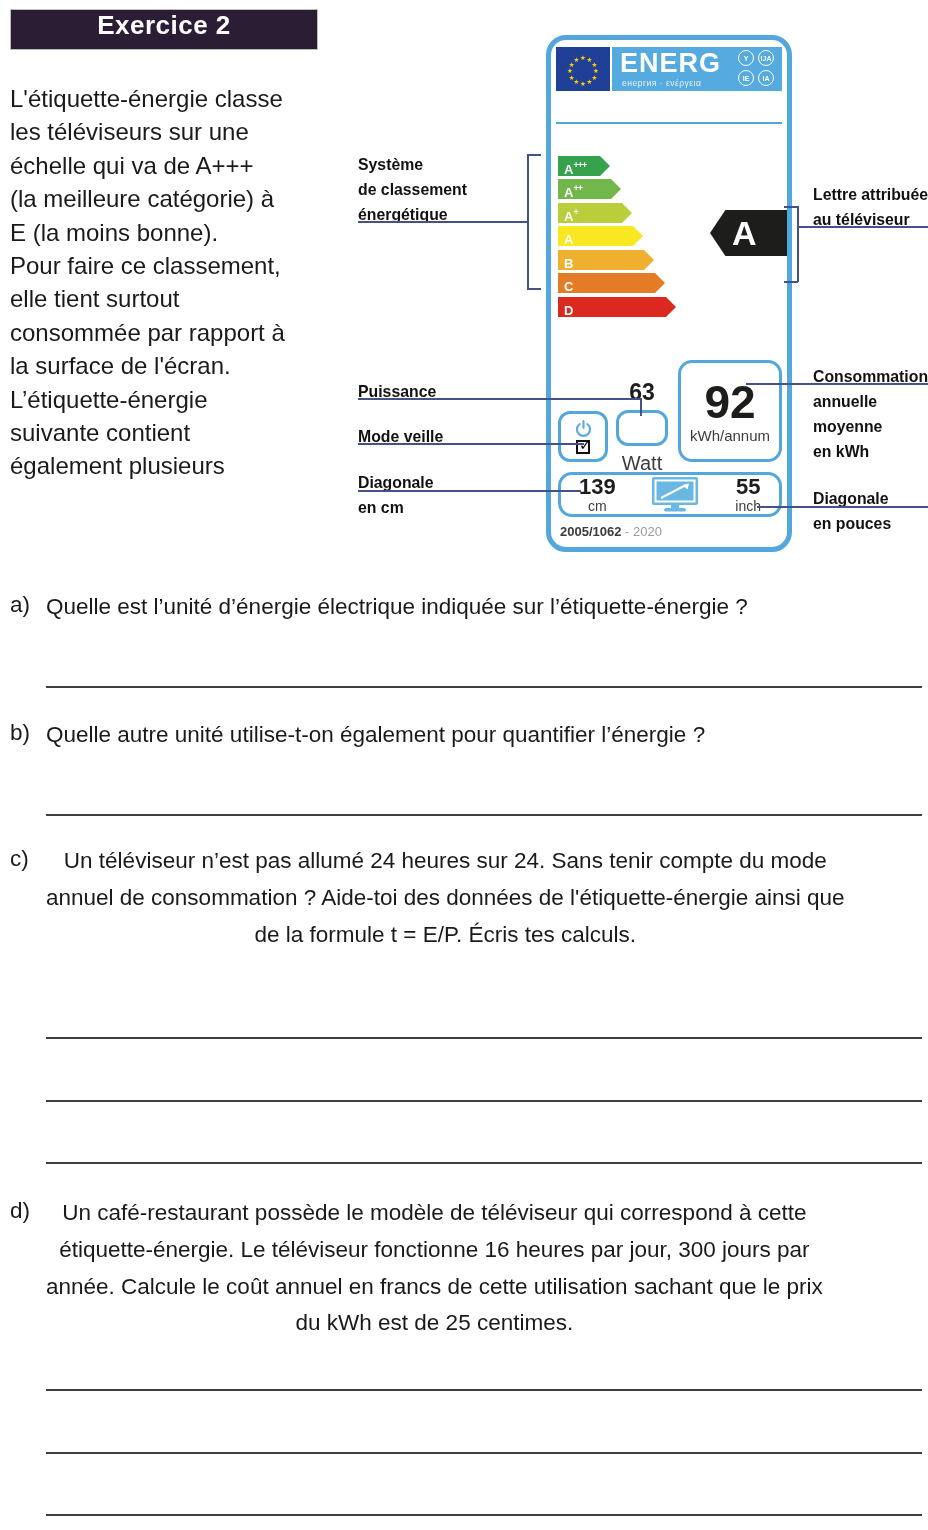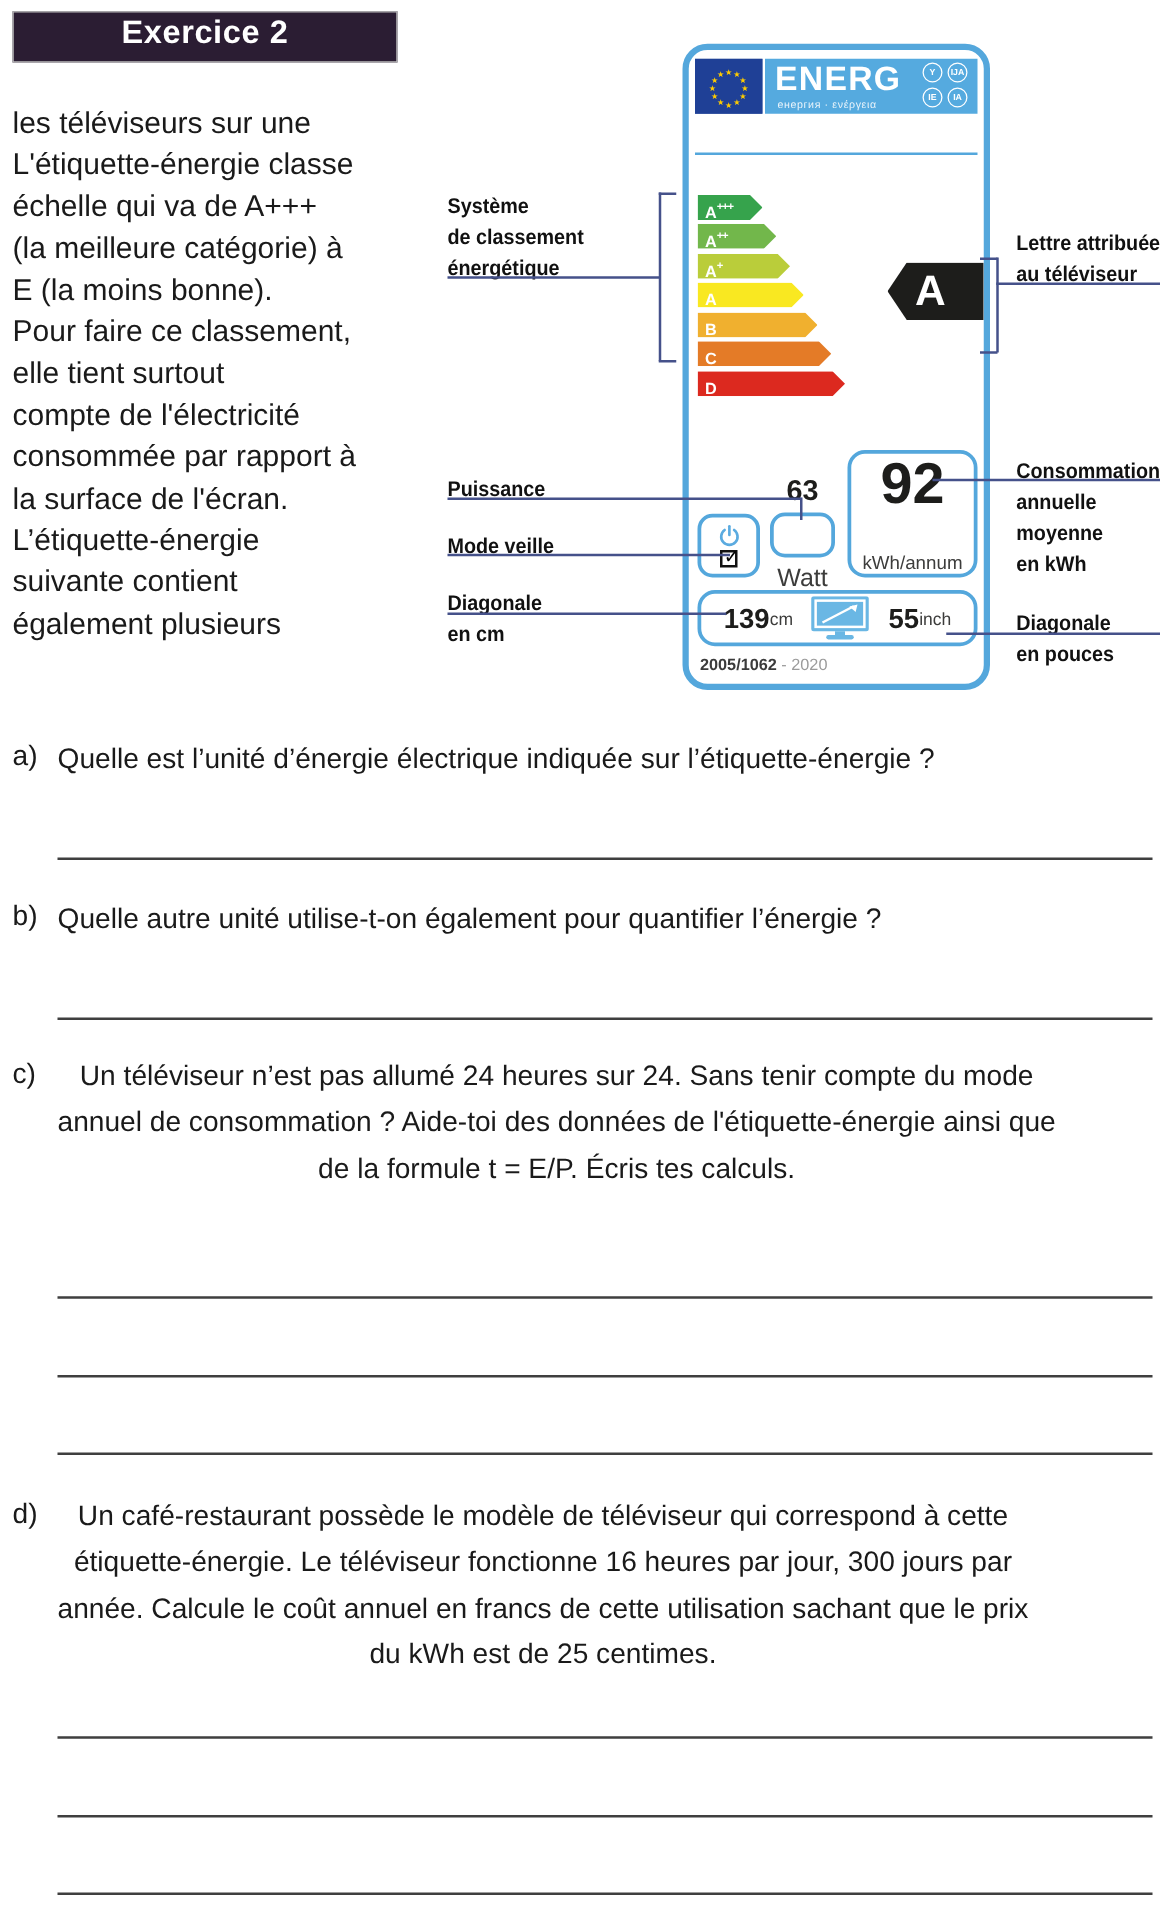"les téléviseurs sur une" div { order: before "L'étiquette-énergie classe" -> after "L'étiquette-énergie classe" }
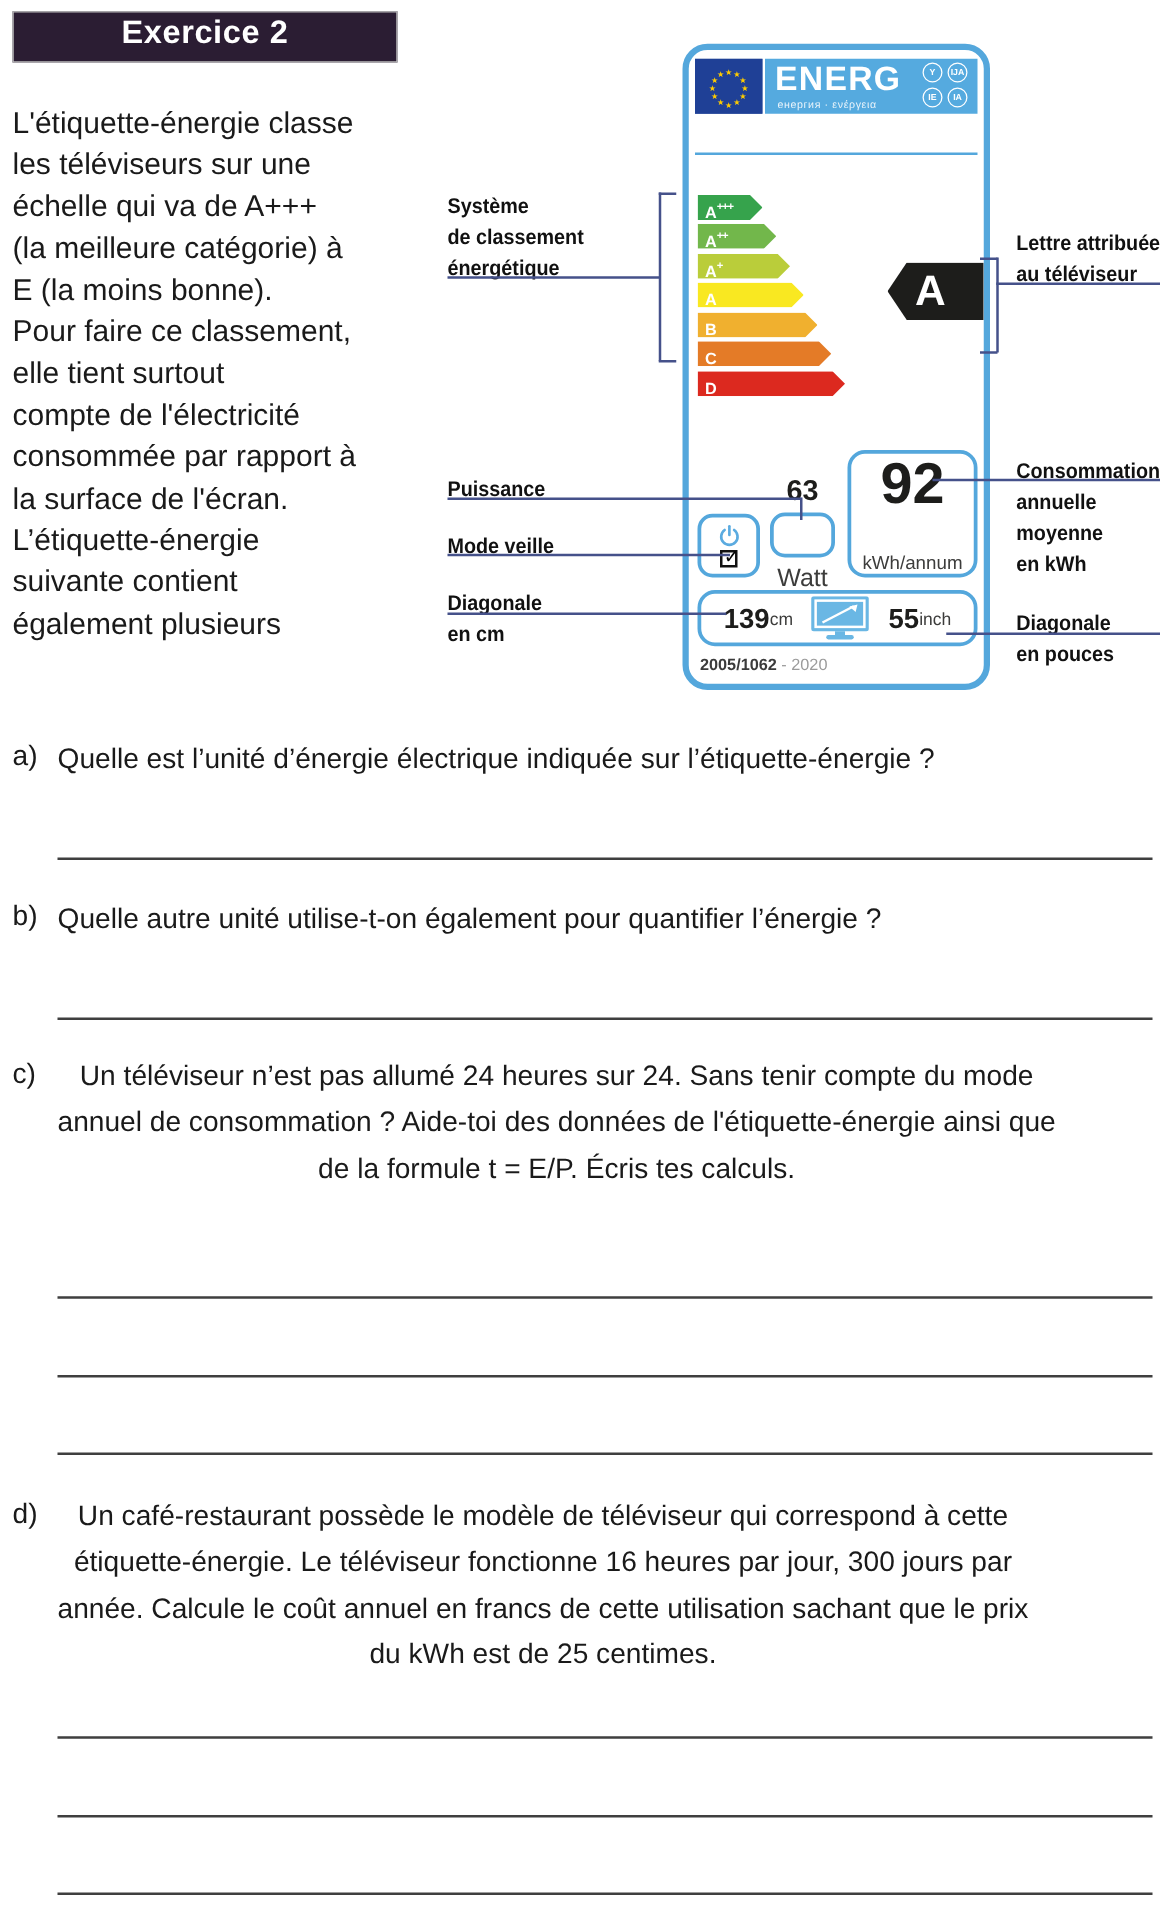"compte de l'électricité" div { html: <div>compte de l'électricité</div> -> none }
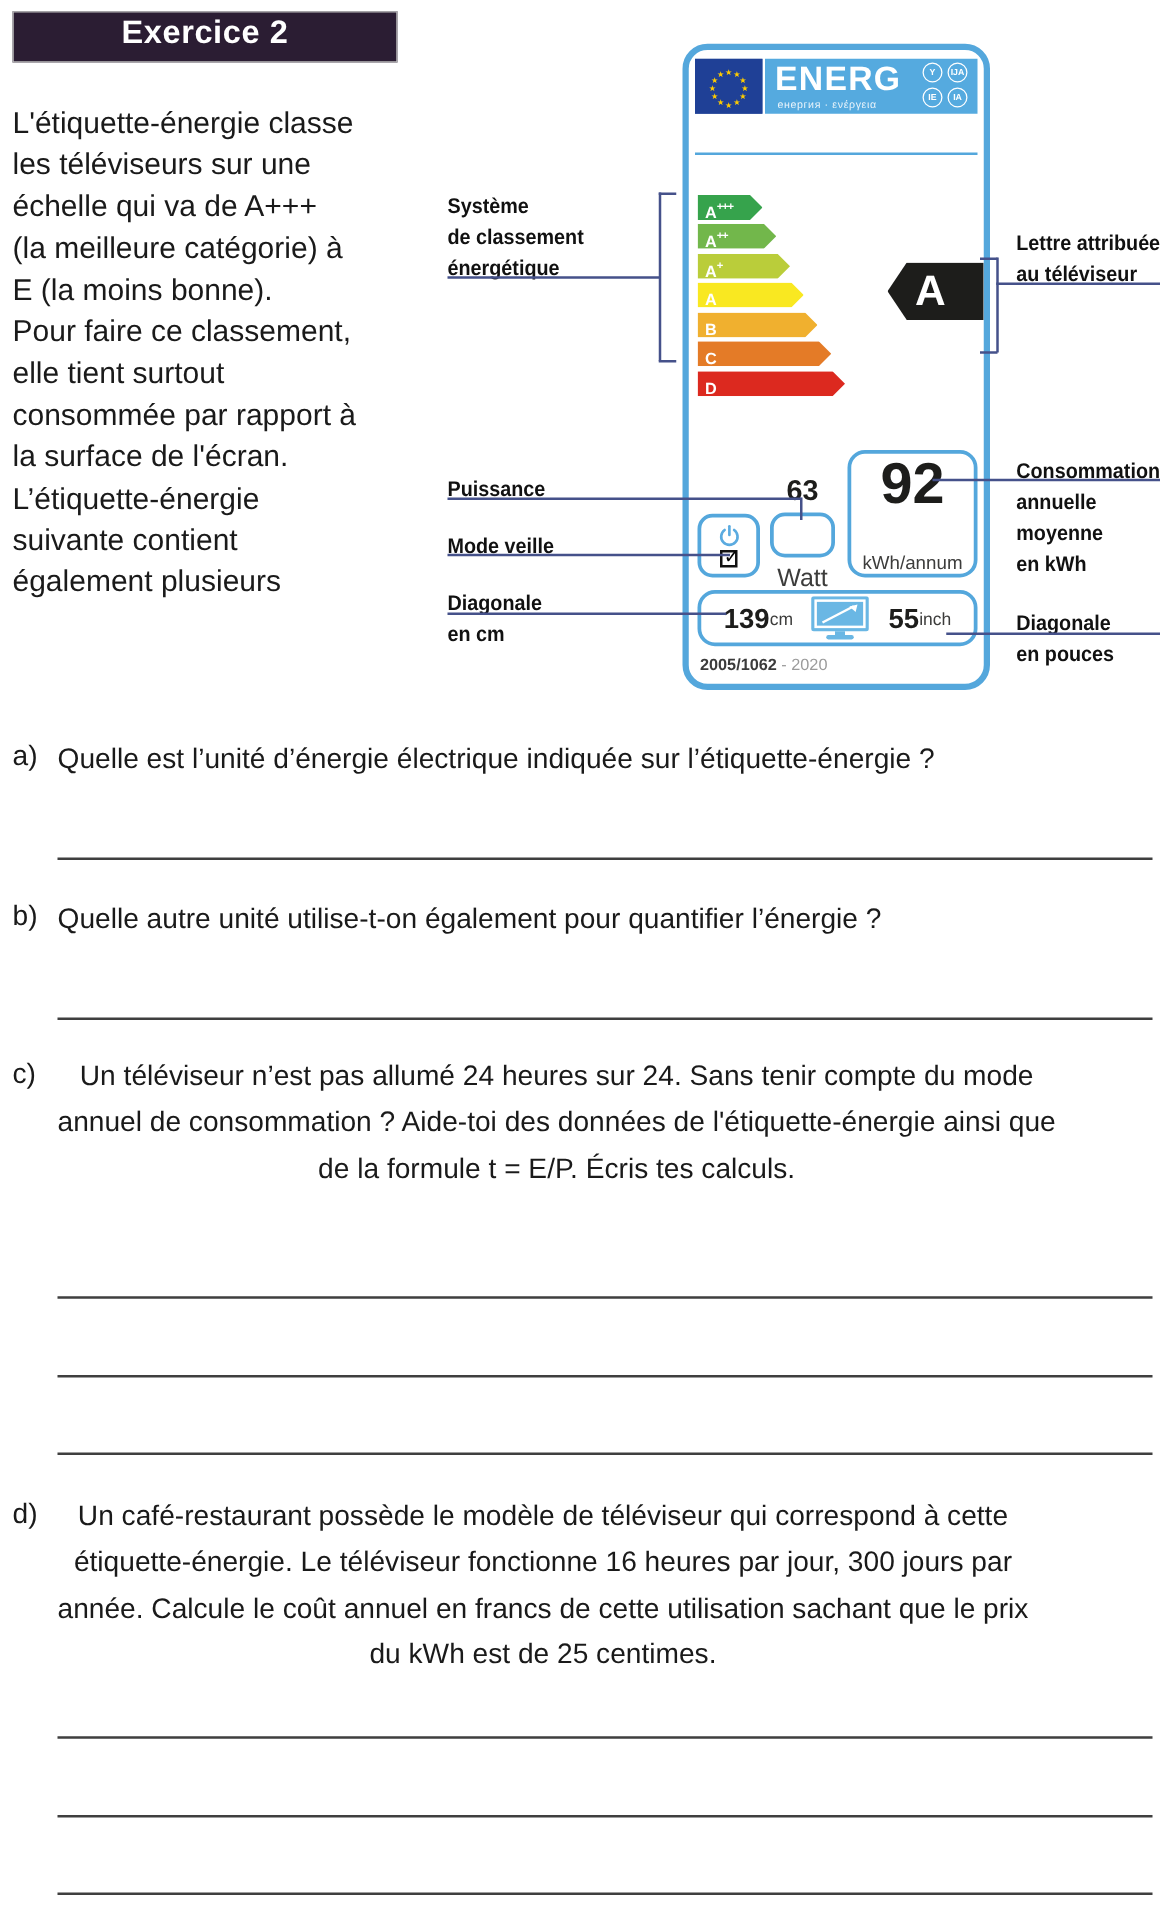"92" .kwh-box { justify-content: space-between -> center }
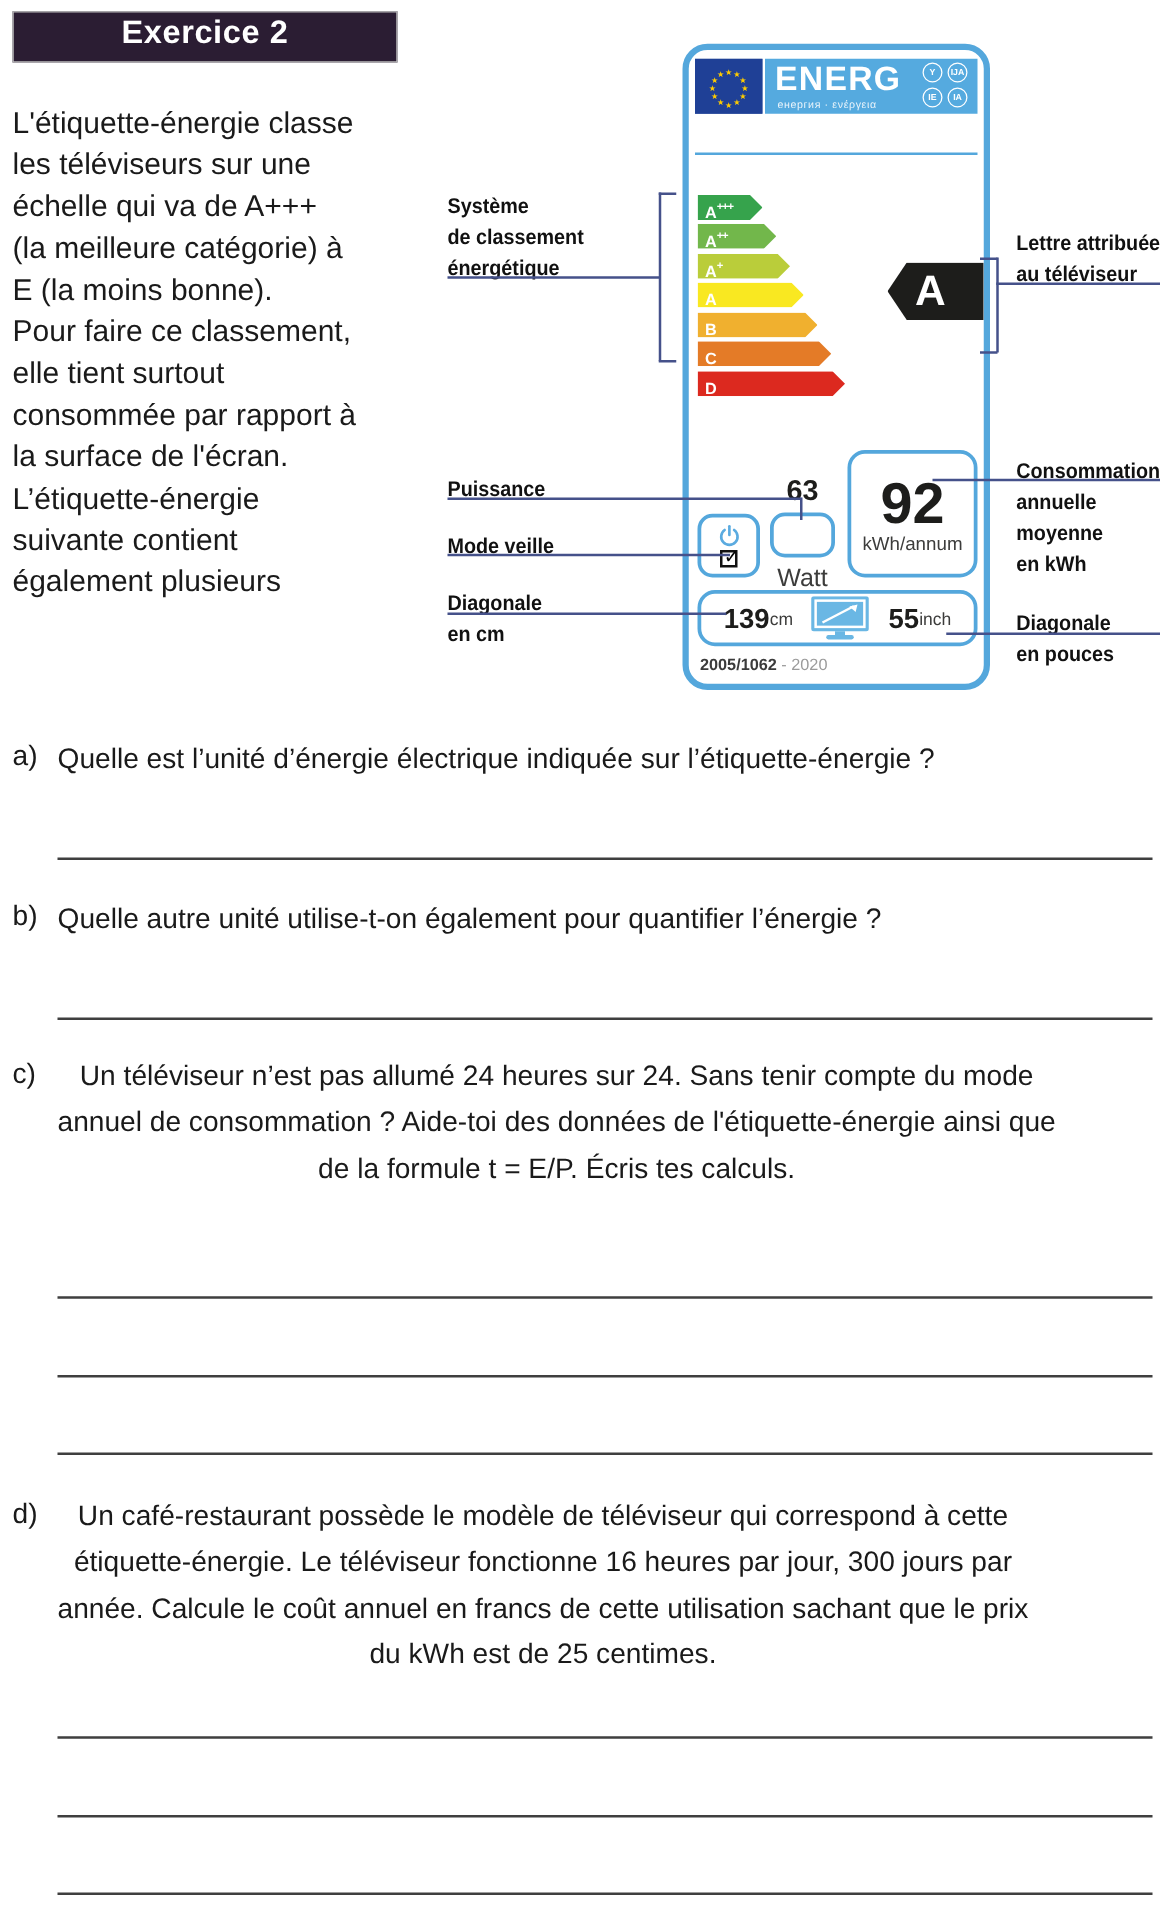"139" .diag-val { flex-direction: row -> column }
